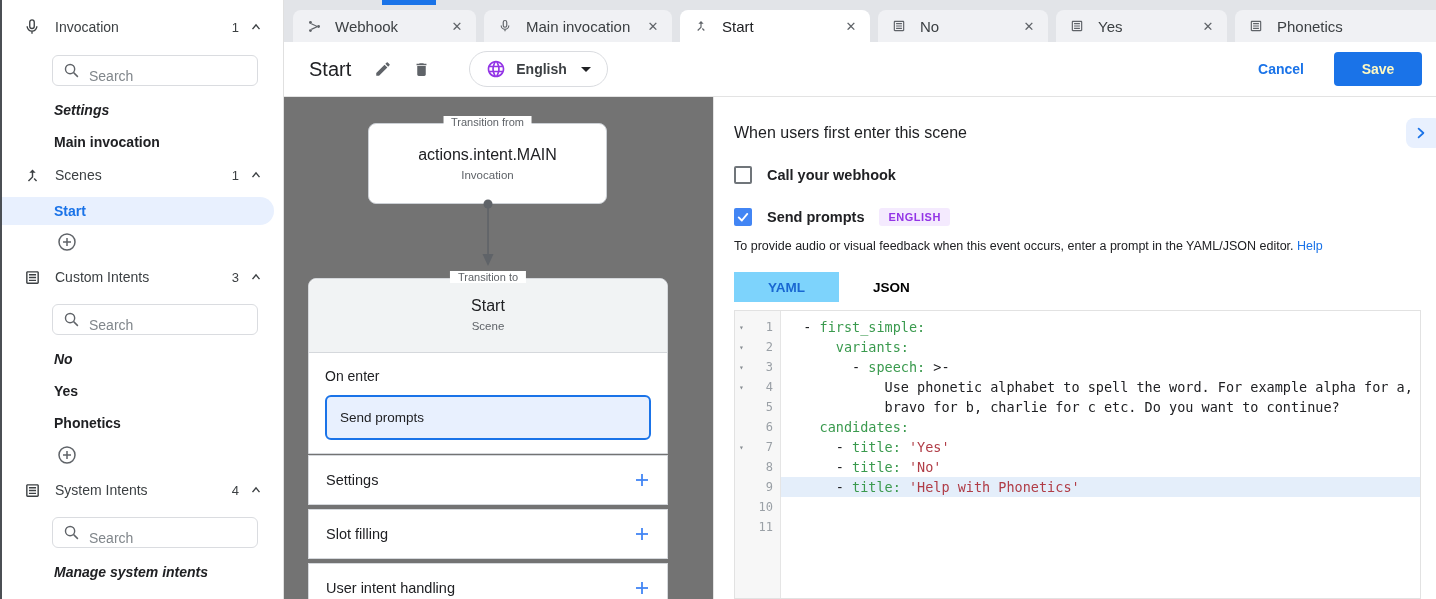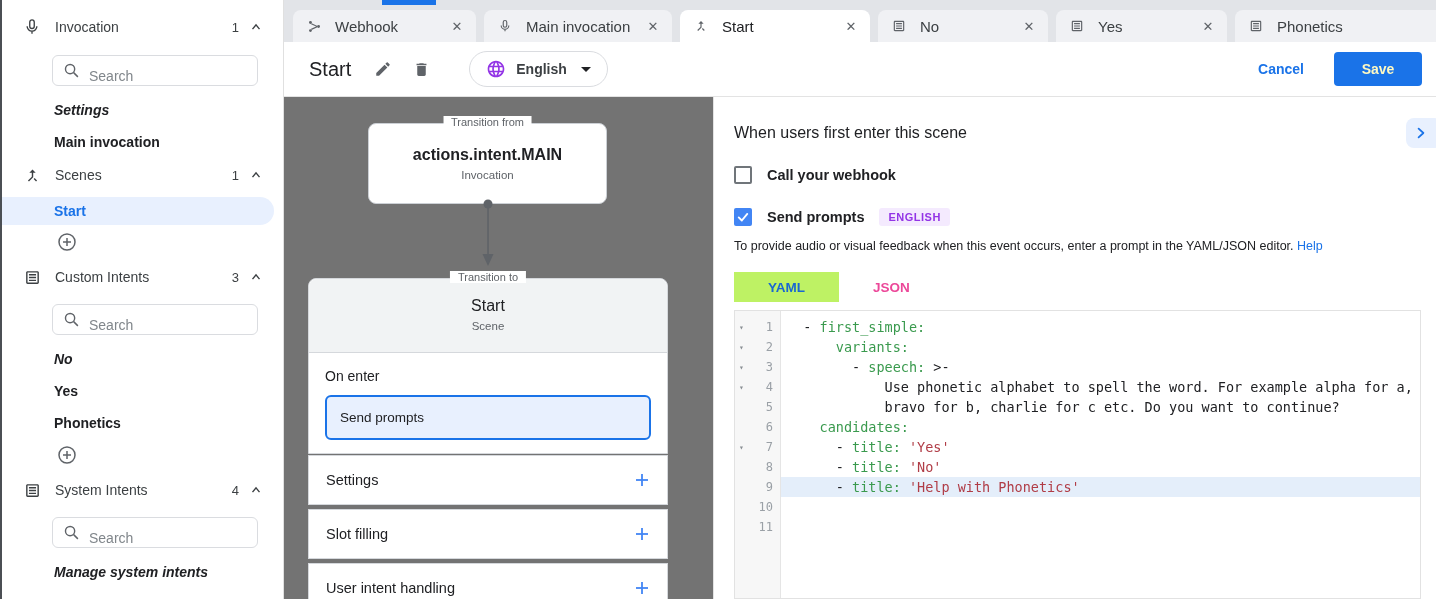"actions.intent.MAIN" .from-title { font-weight: bold -> none }
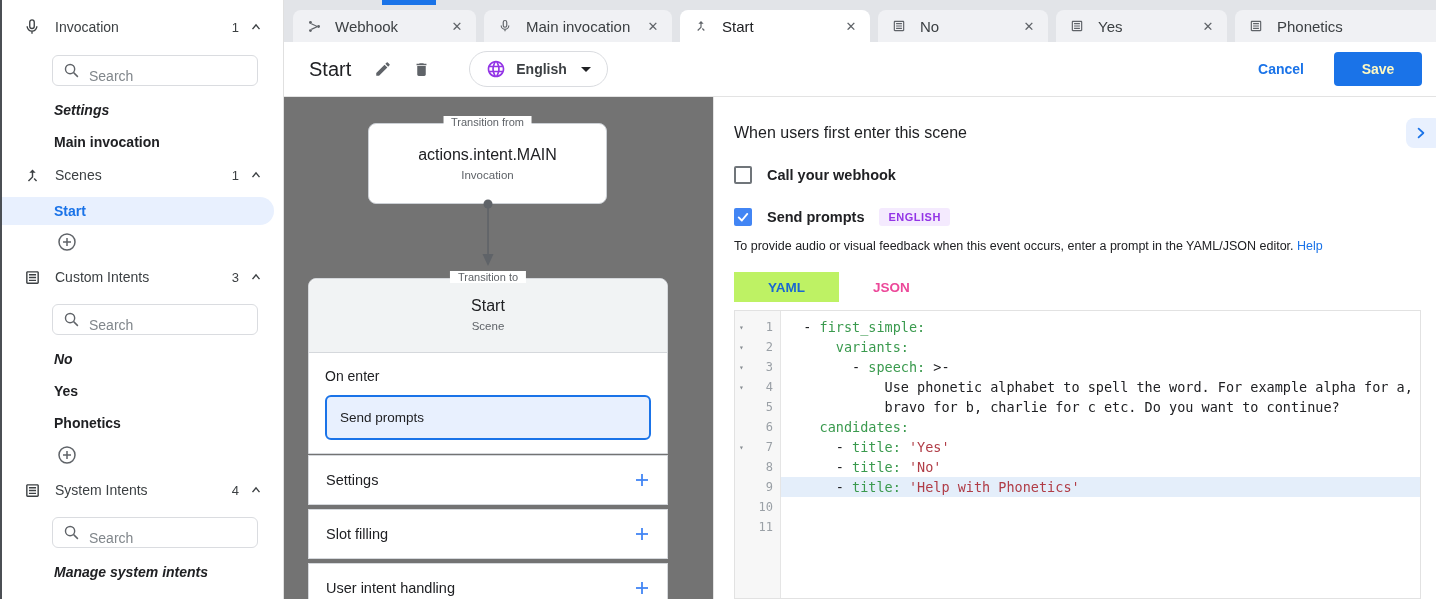"YAML" .fmt-tab.active { background: #bef264 -> #7dd3fc }
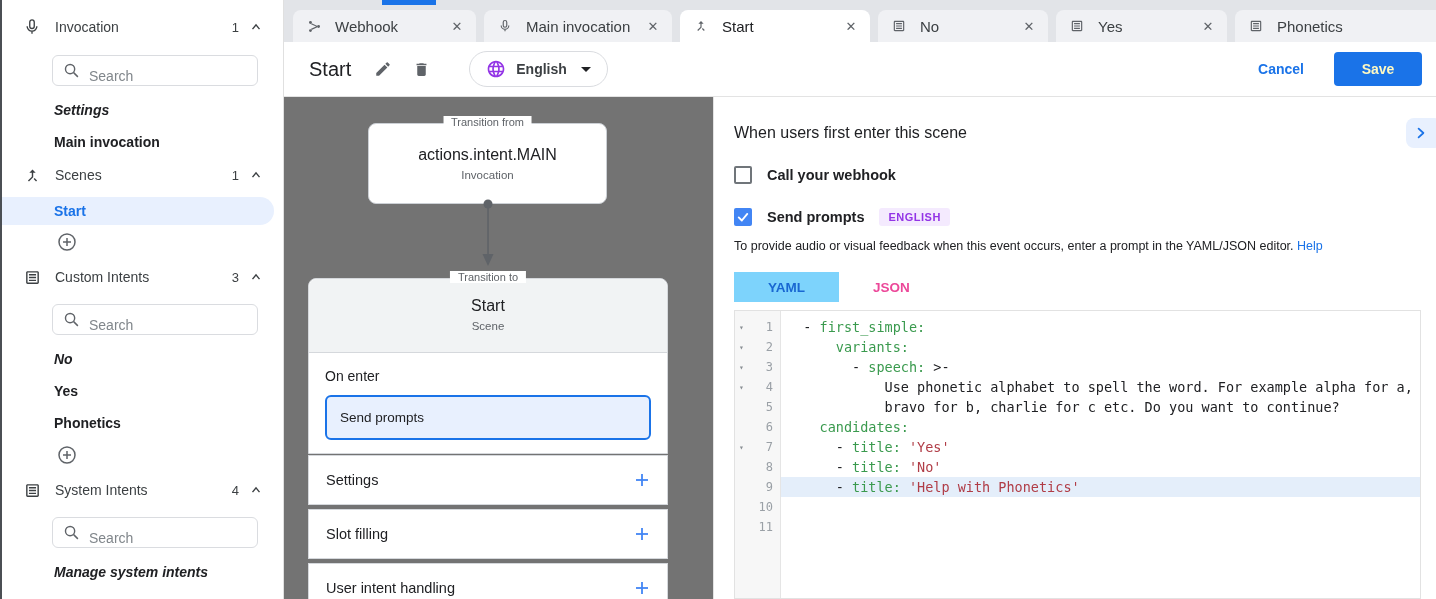"JSON" .fmt-tab { color: #ec4899 -> #000000 }
